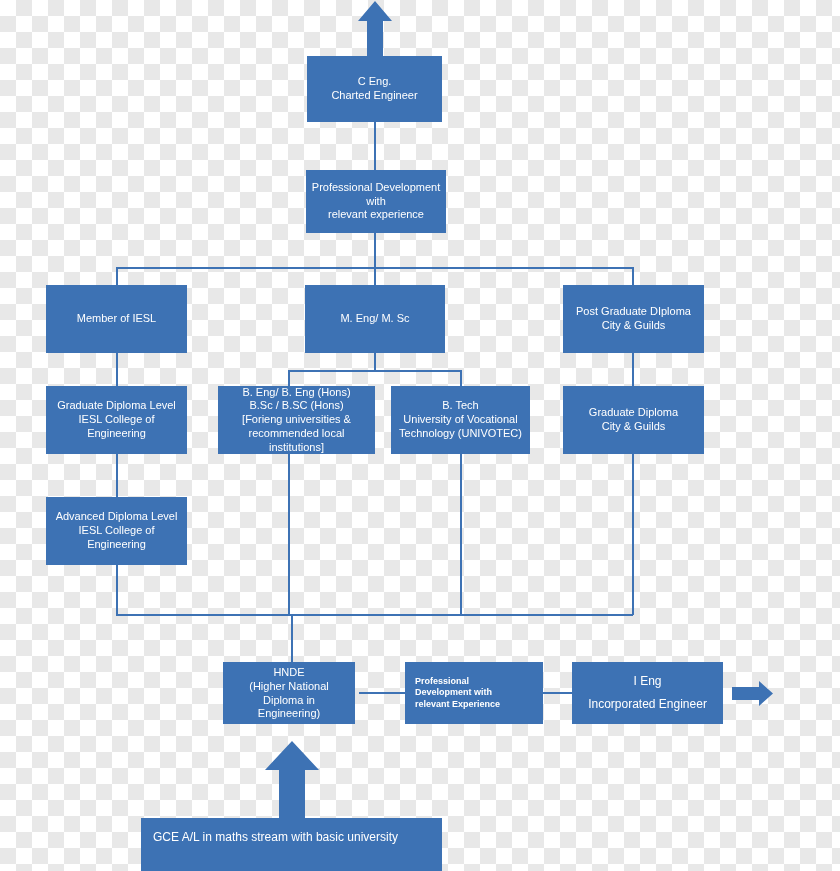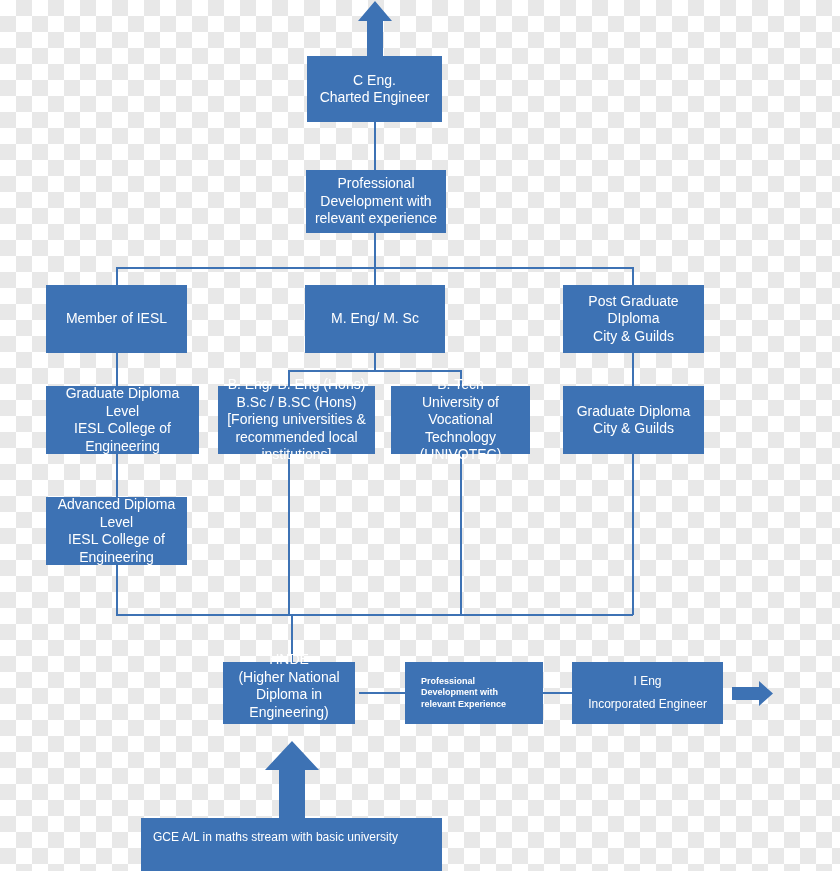"C Eng." .node { font-size: 14px -> 11px }
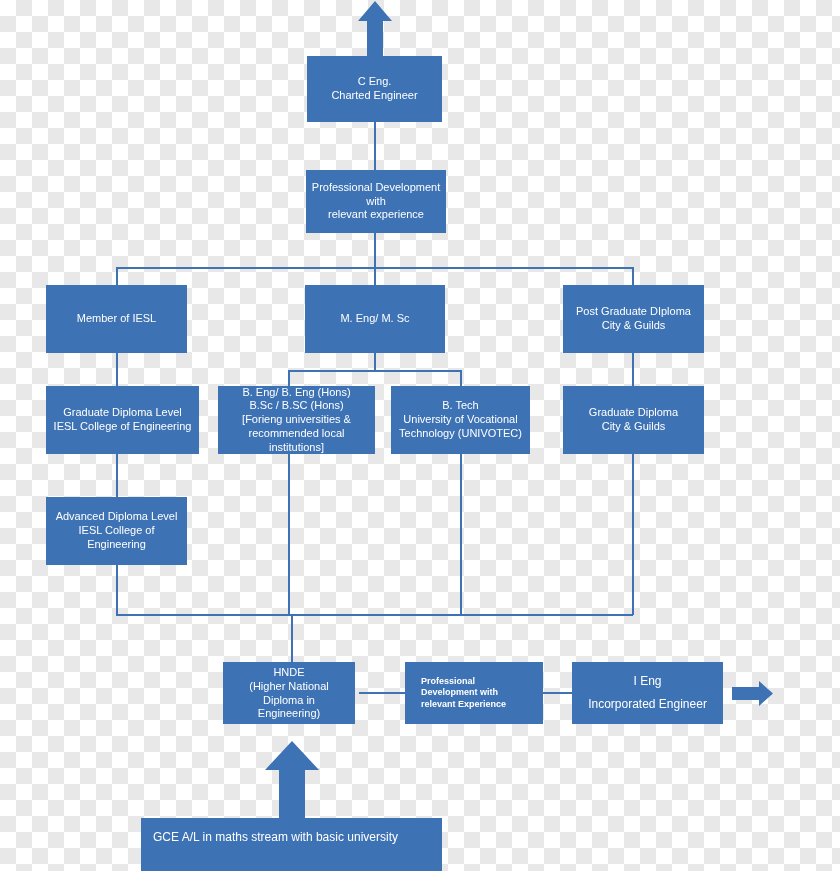"Graduate Diploma Level" div.node { width: 153px -> 141px }
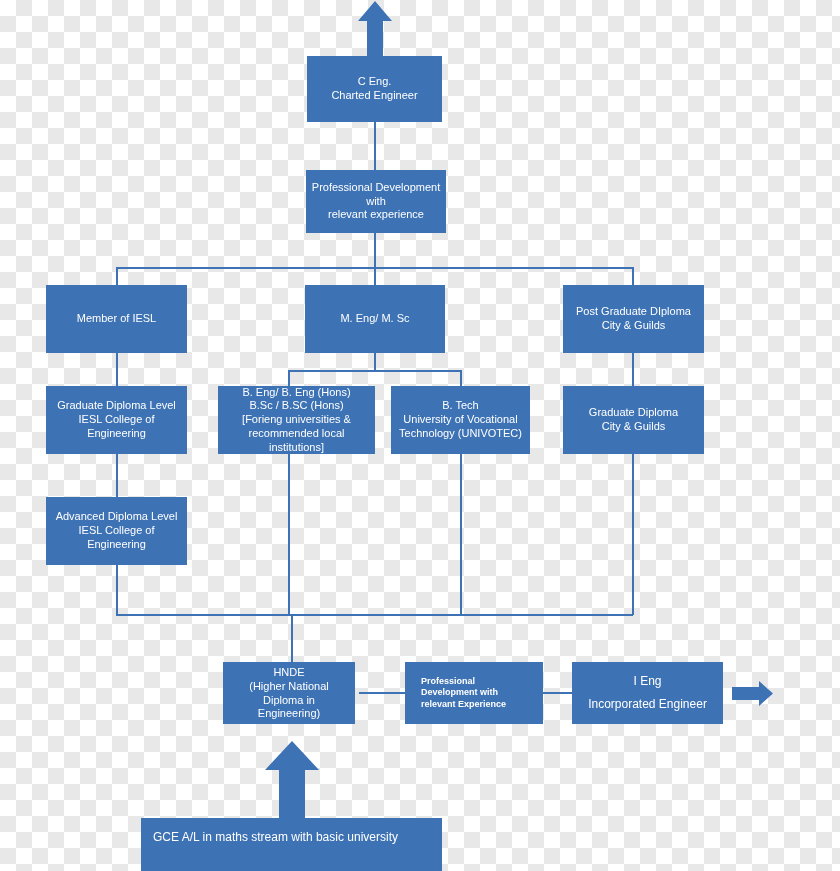"Professional" div.node { padding-left: 16px -> 10px }
